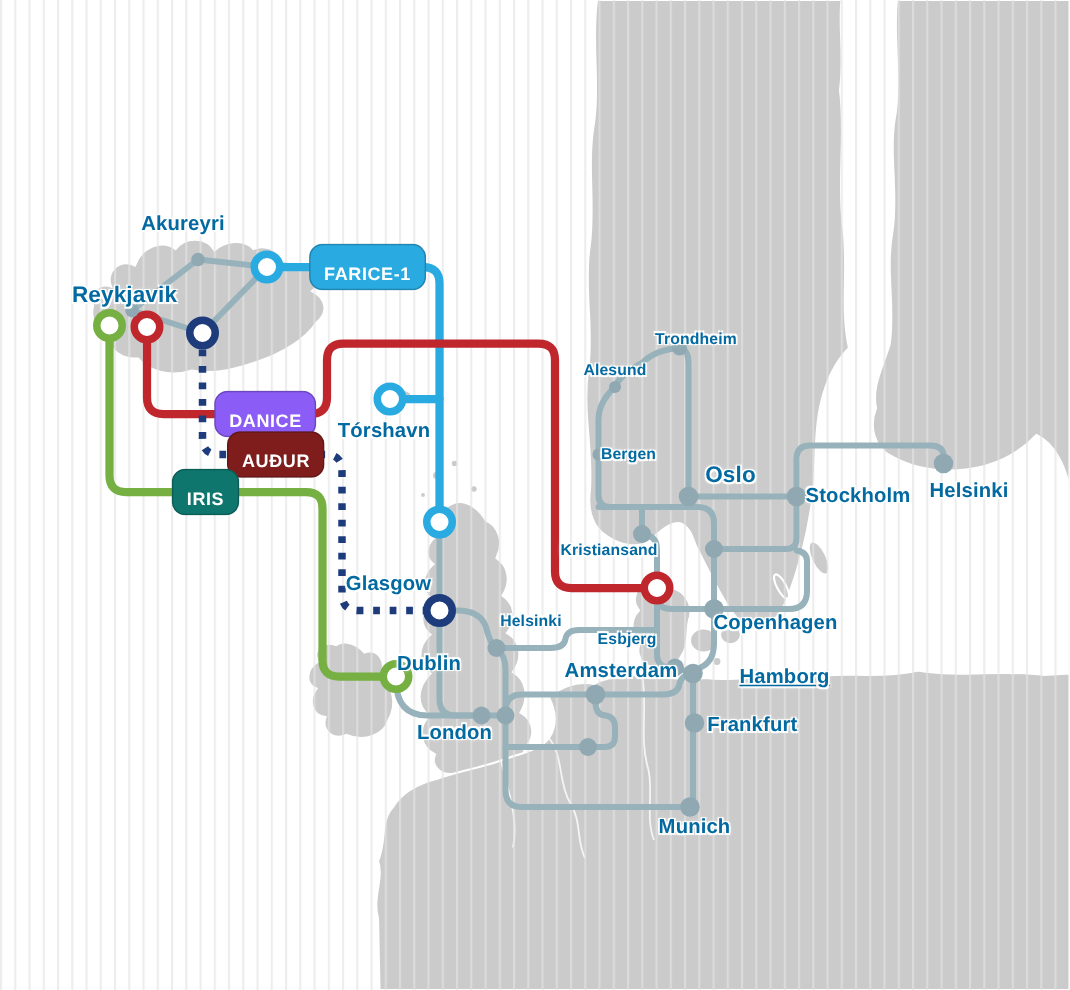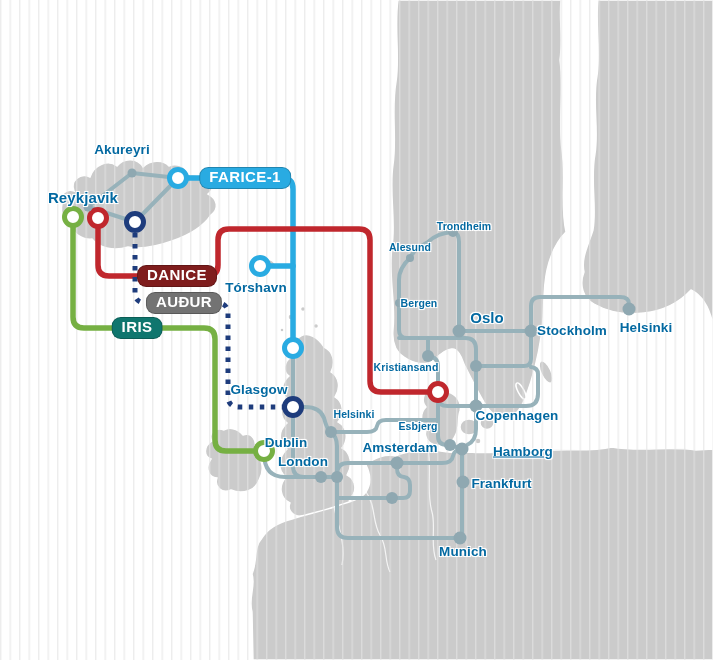"FARICE-1" .badge { font-size: 15px -> 12px; padding: 1px 9px 4px -> 13px 9px 4px }
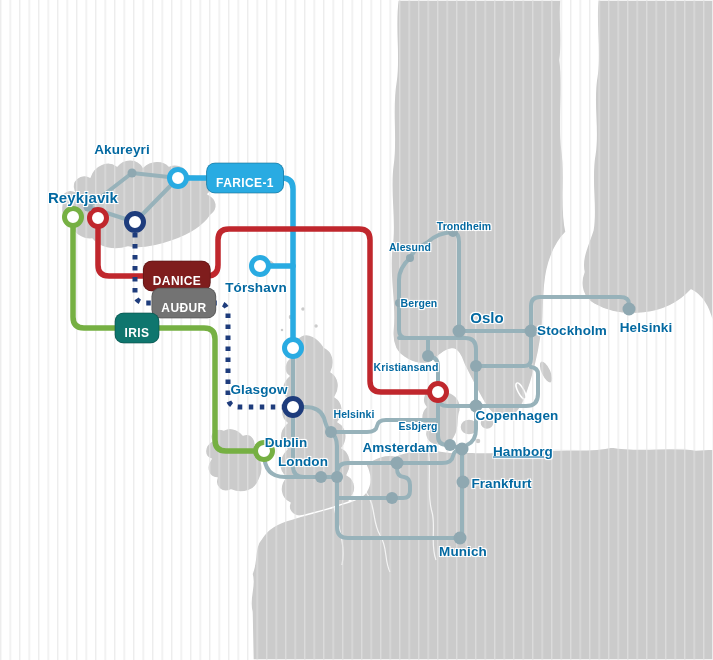"DANICE" div.badge { background: #7f1d1d -> #8b5cf6 }
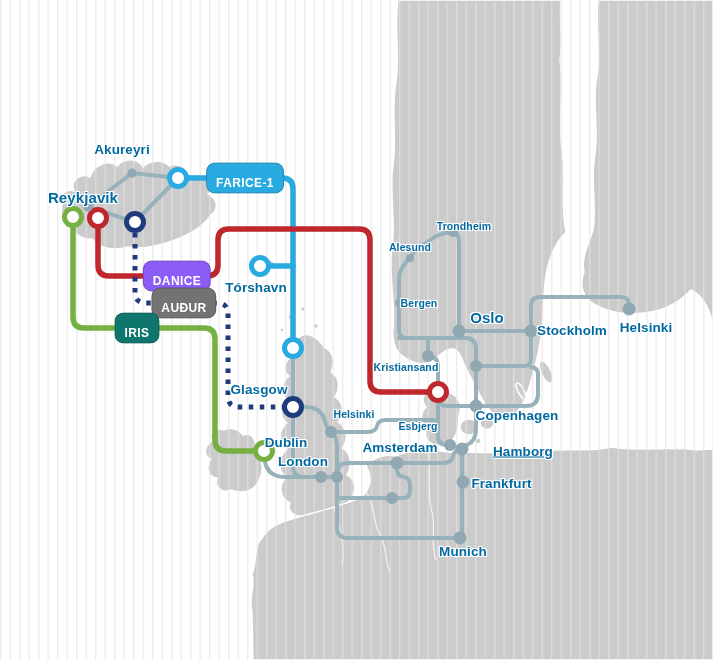"AUÐUR" div.badge { background: #737373 -> #7f1d1d }
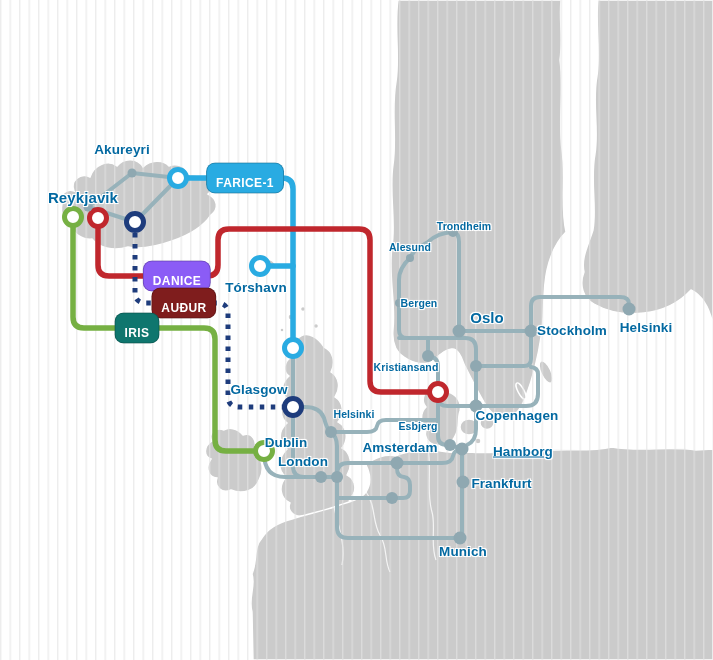"Amsterdam" div.city { left: 400px -> 414px }
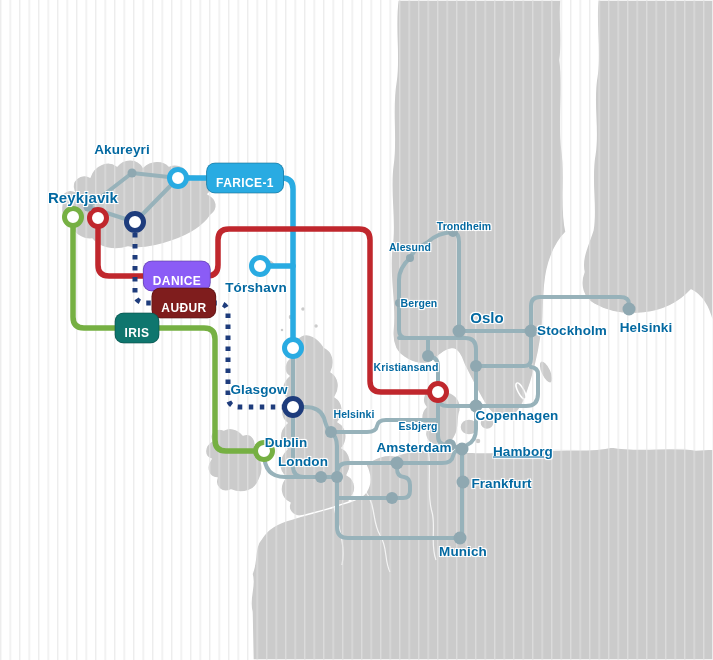"London" div.city { top: 461px -> 488px }
